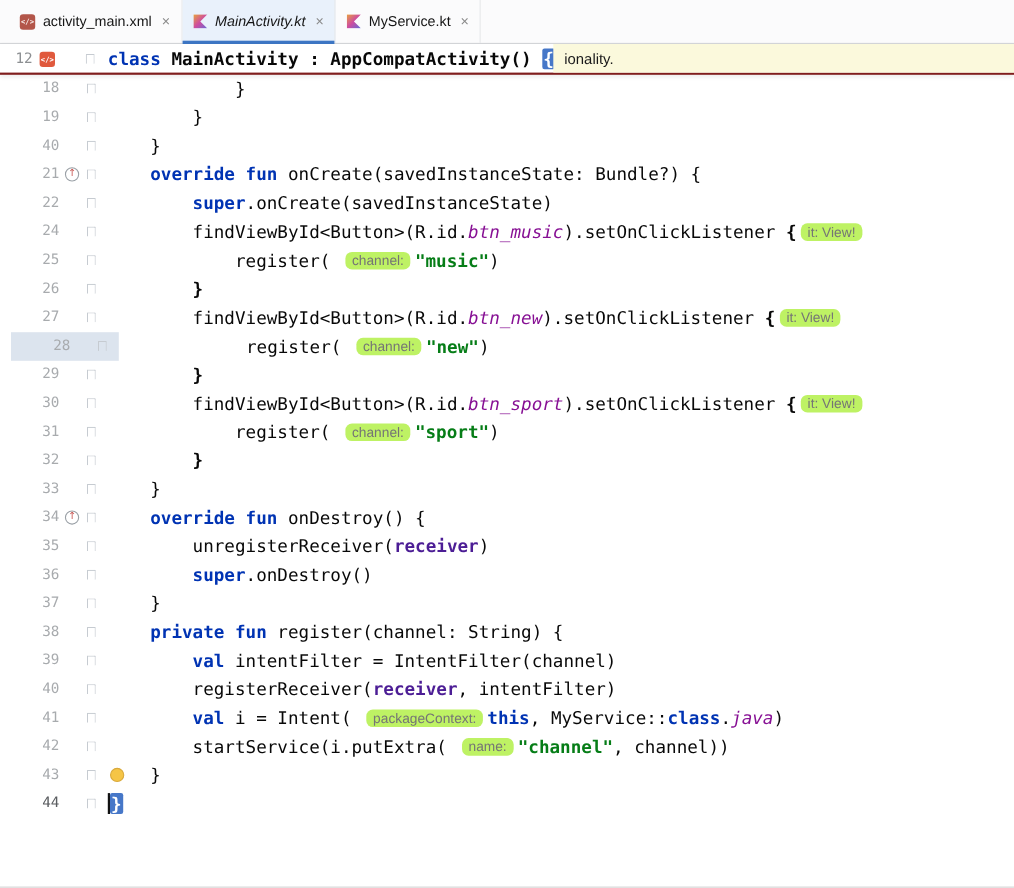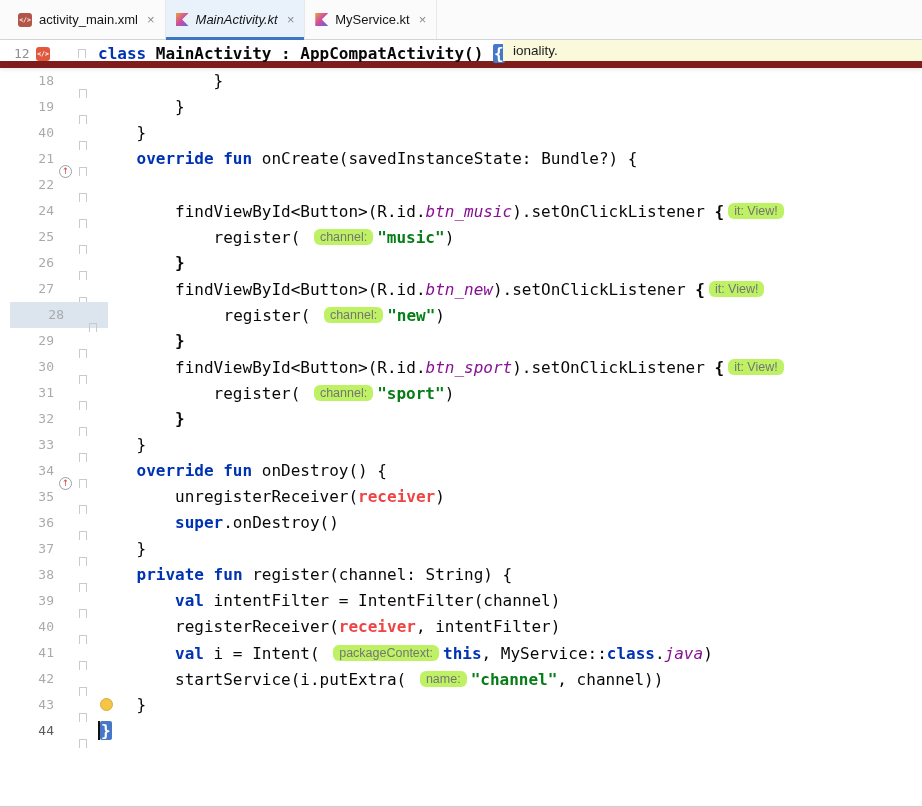"12" .sticky { border-bottom: 7px solid #7f1d1d -> 2px solid #7f1d1d }
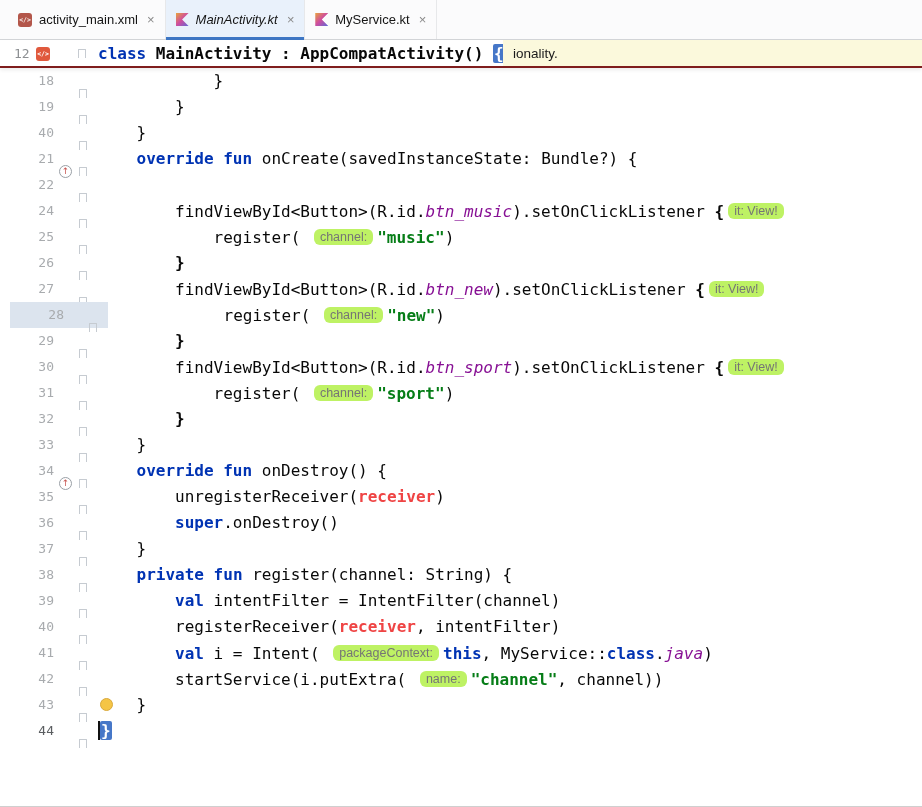"18" .gutter { align-items: center -> none }
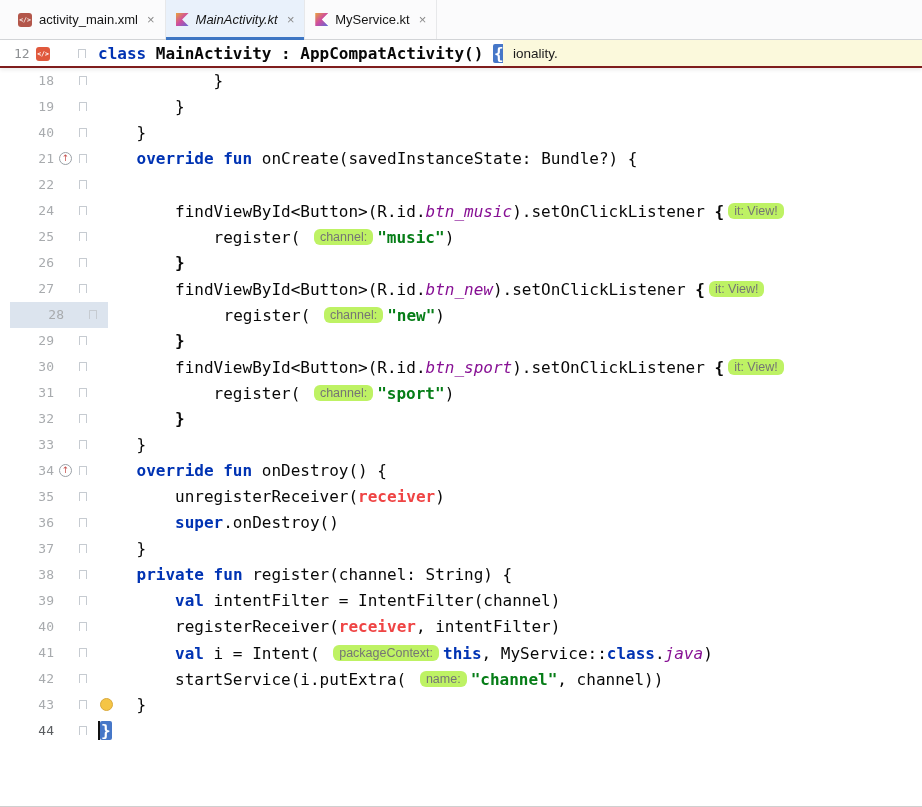"super.onCreate(savedInstanceState)" pre.code { html: none -> <pre><span> </span><span>super</span><span>.onCreate(savedInstanceState)</span></pre> }
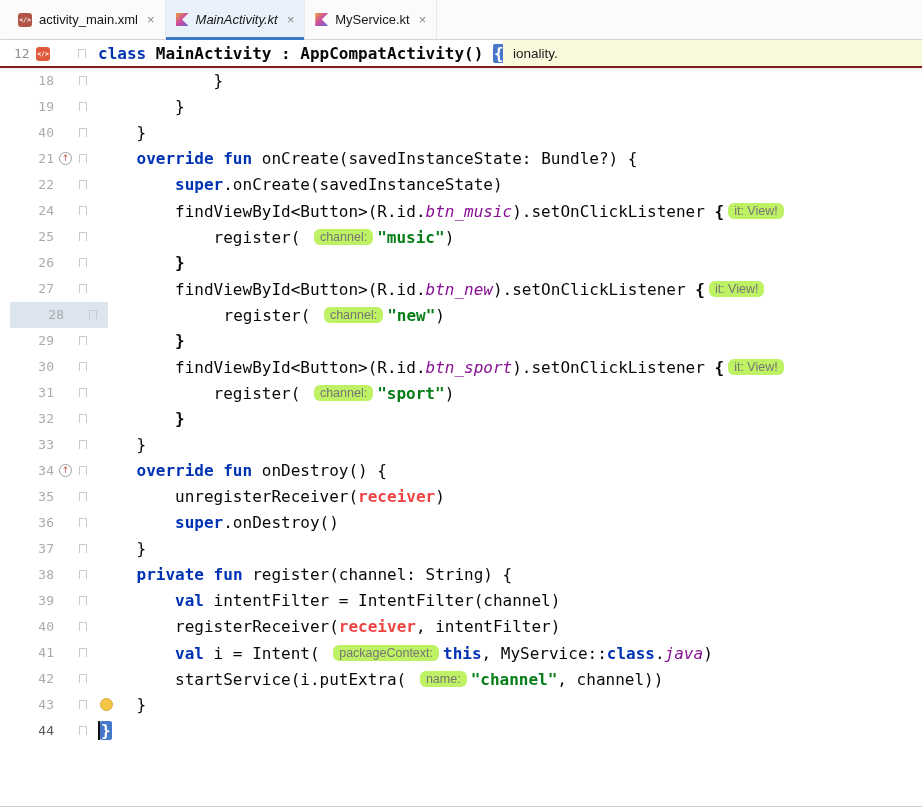"receiver" .sr { color: #ef4444 -> #4c1d95 }
